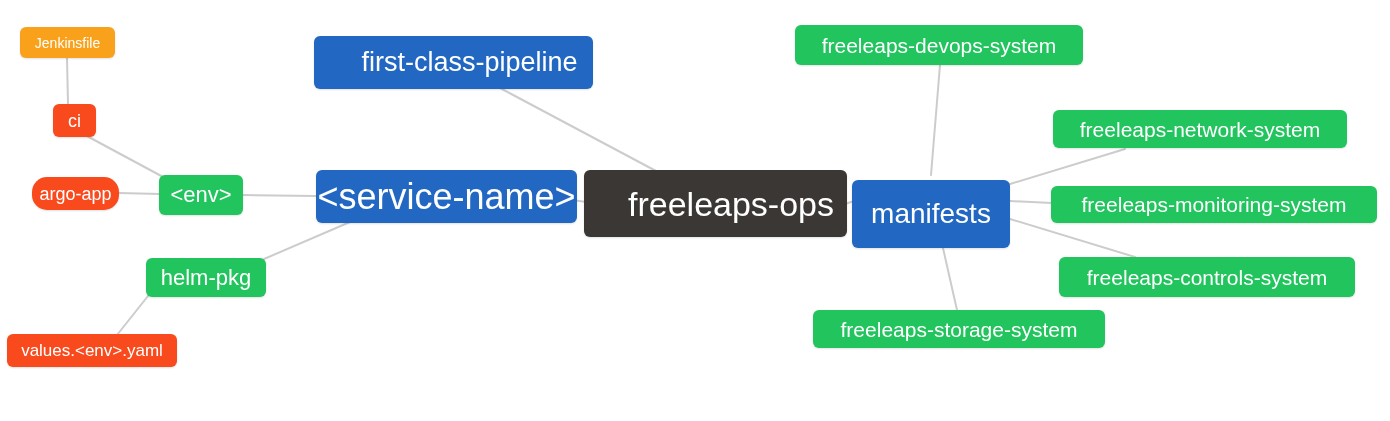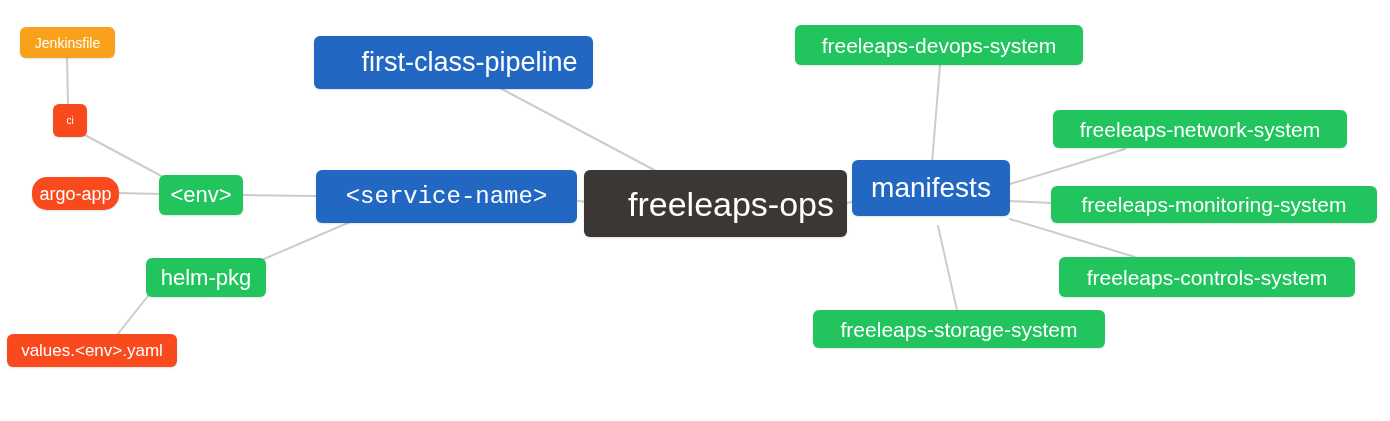"ci" .n-ci { font-size: 10px -> 18px; width: 34px -> 43px }
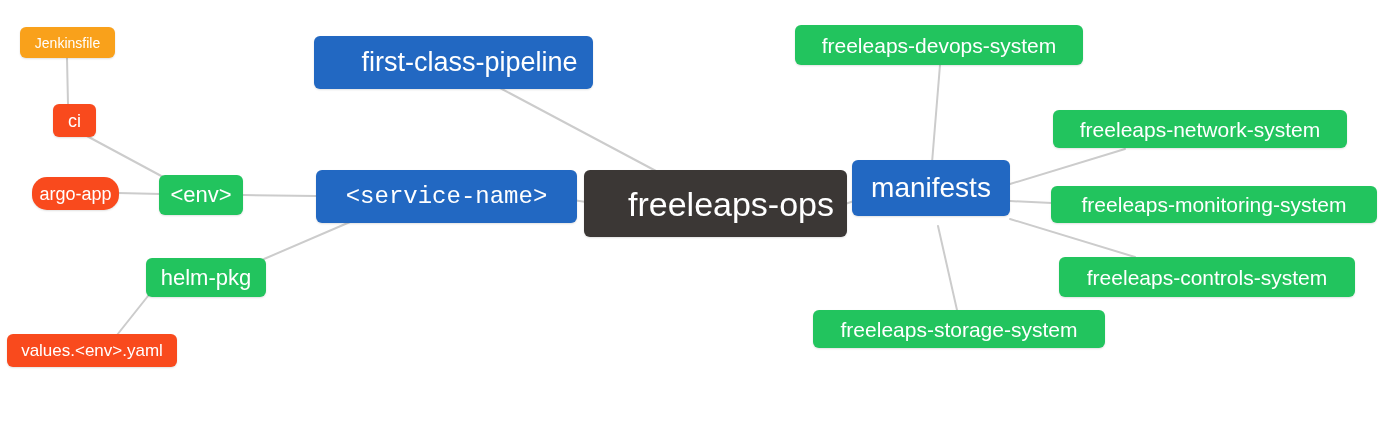"<service-name>" .n-service { font-family: Liberation Mono, monospace -> none; font-size: 24px -> 36px }
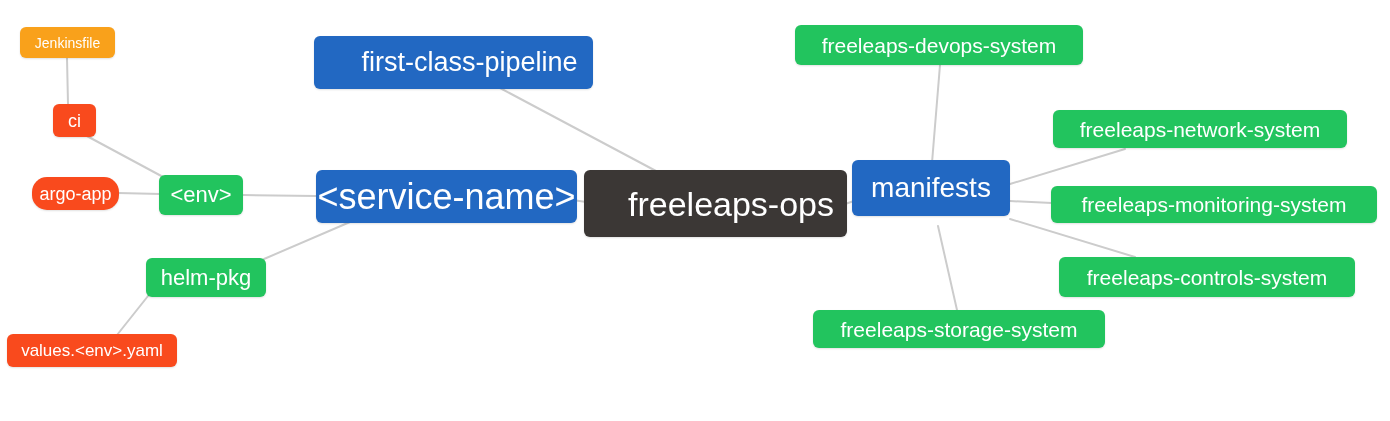"manifests" .n-manifests { height: 56px -> 68px; top: 160px -> 180px }
